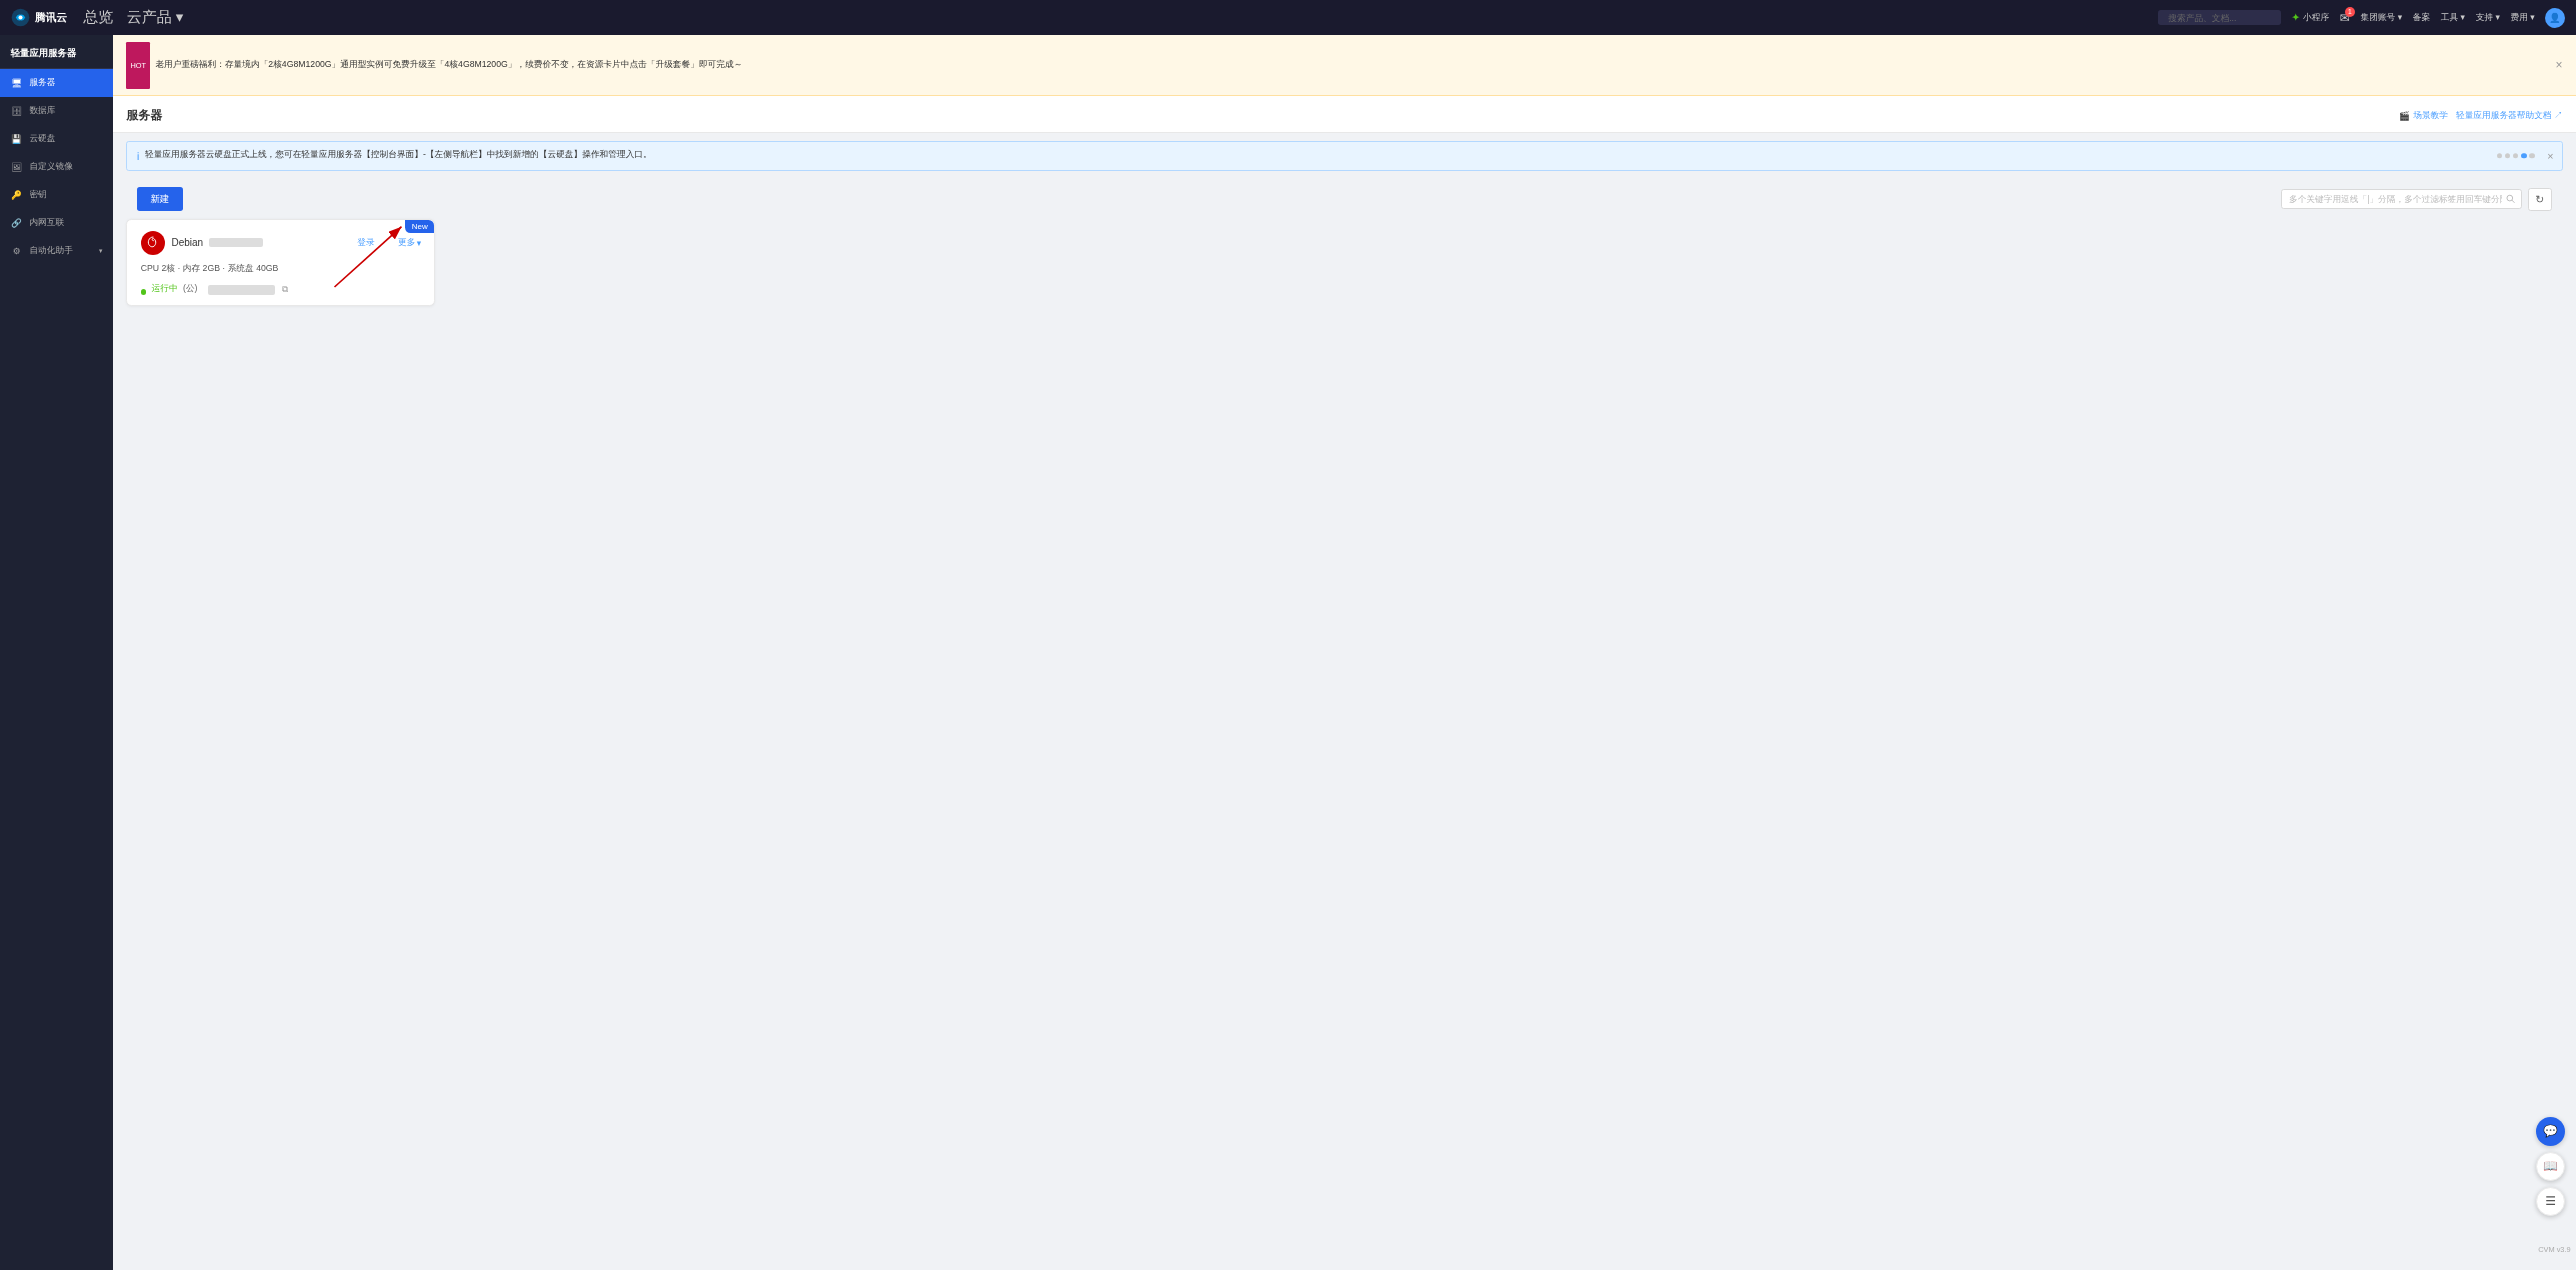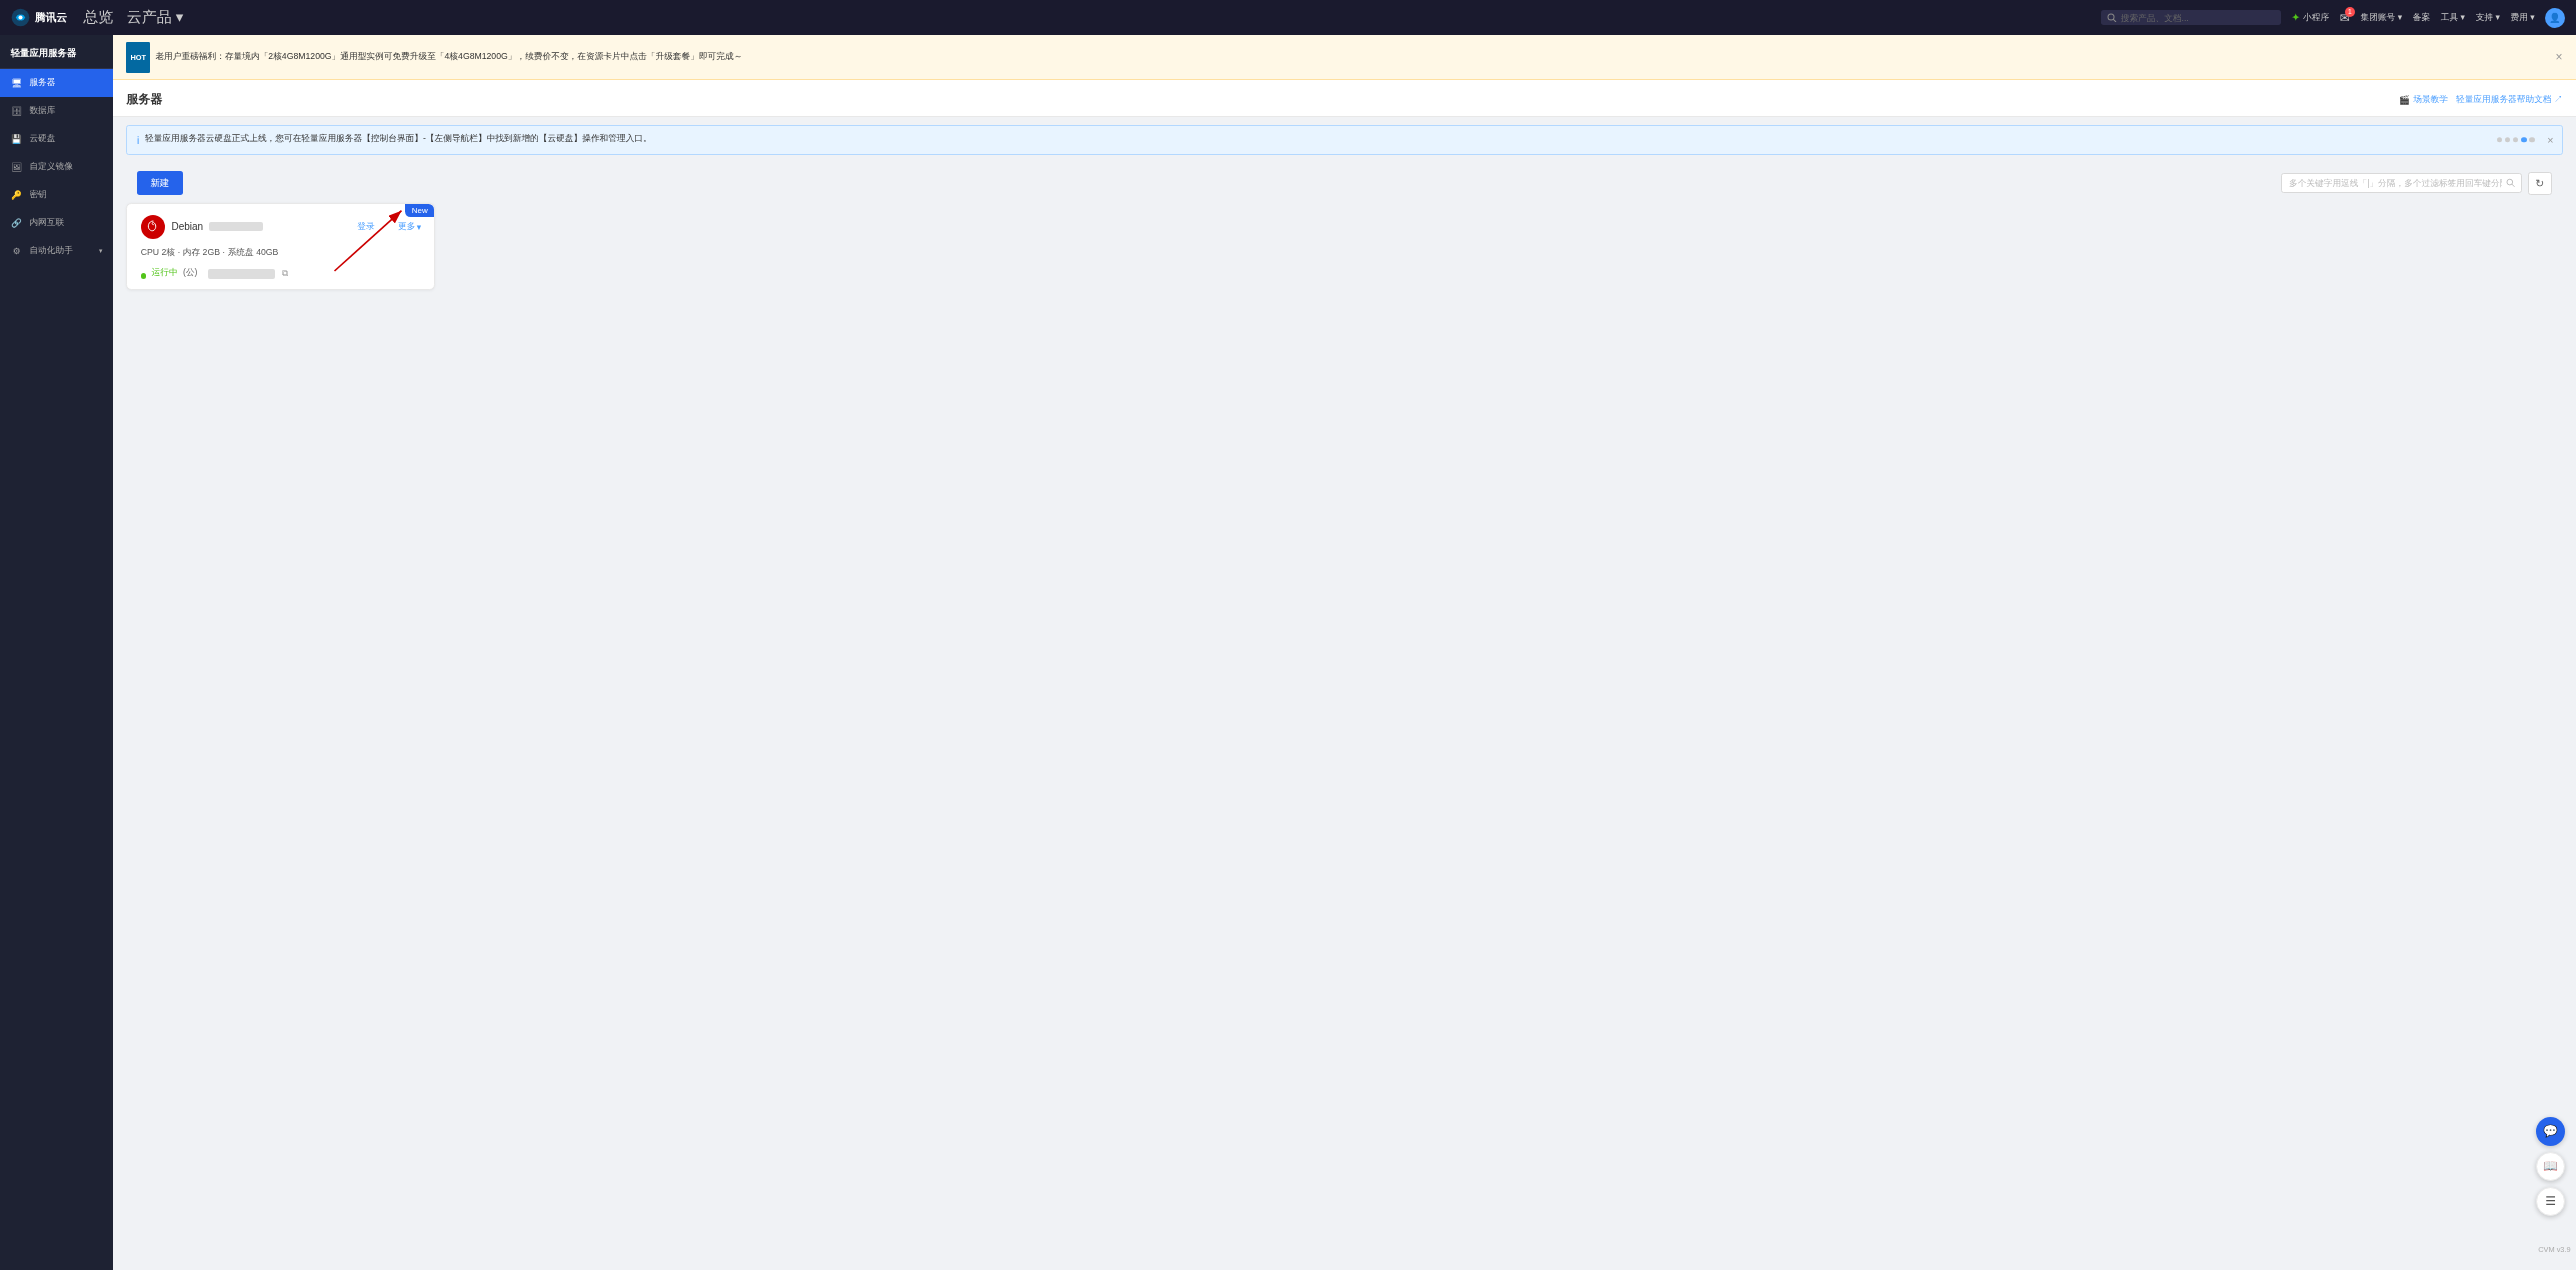"搜索产品、文档..." .search-box { width: 180px -> 123px }
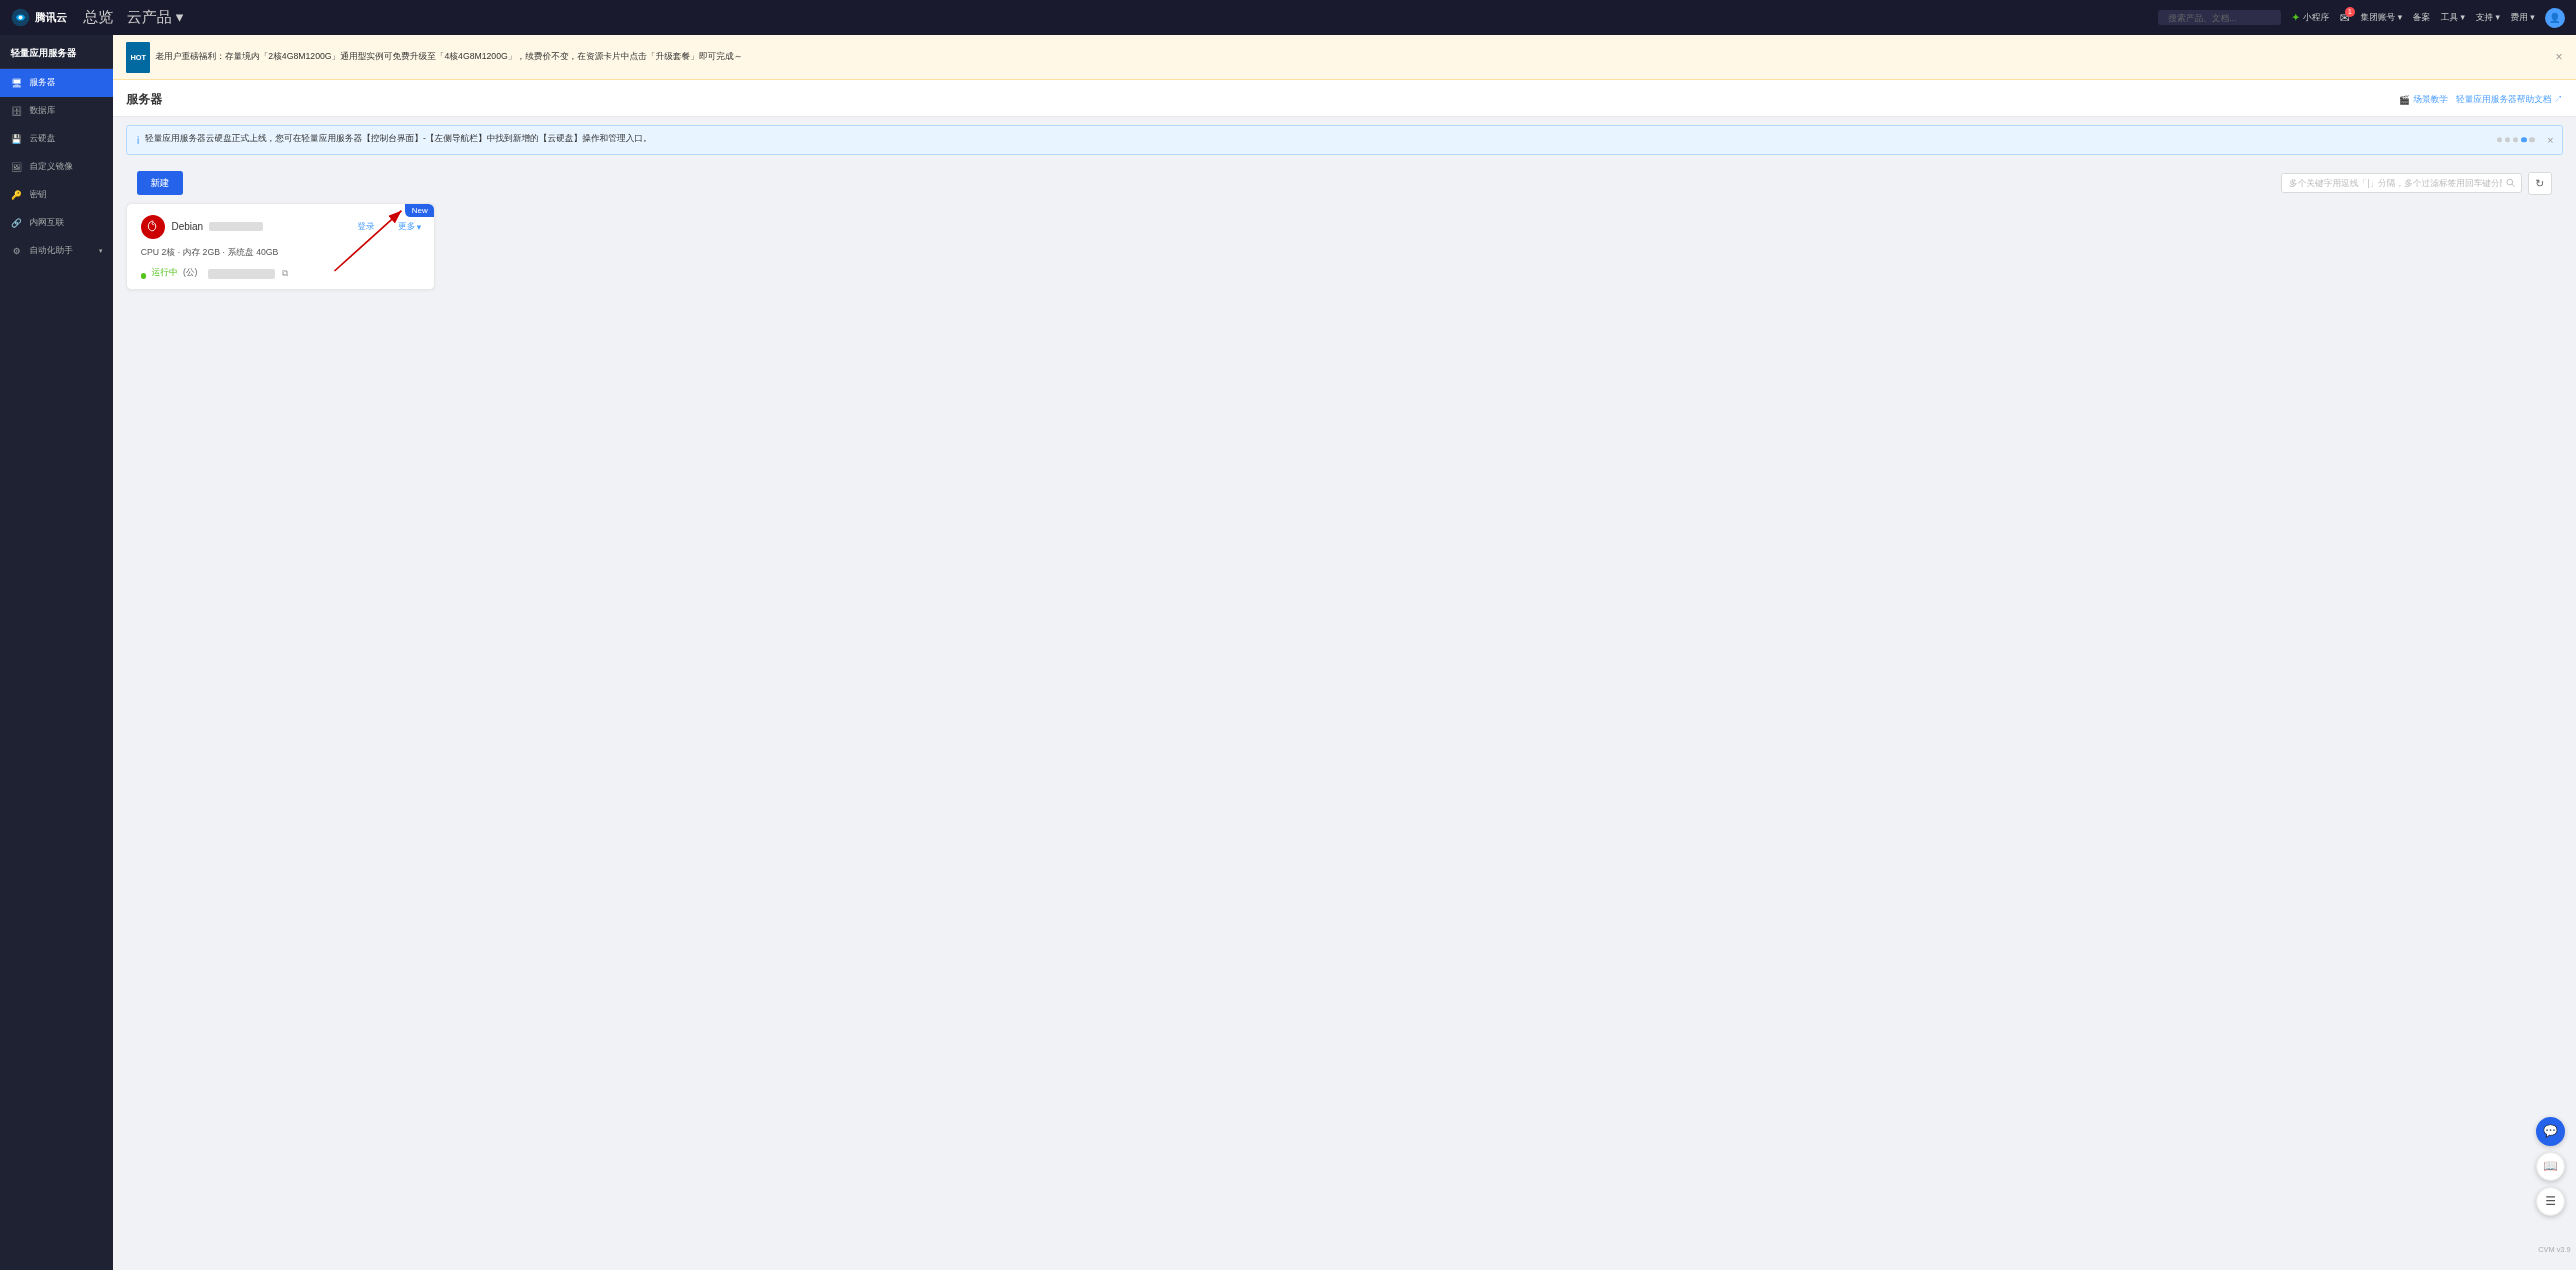"HOT" .hot-tag { background: #0369a1 -> #be185d; font-weight: bold -> normal; padding: 11px 4px -> 19px 4px }
